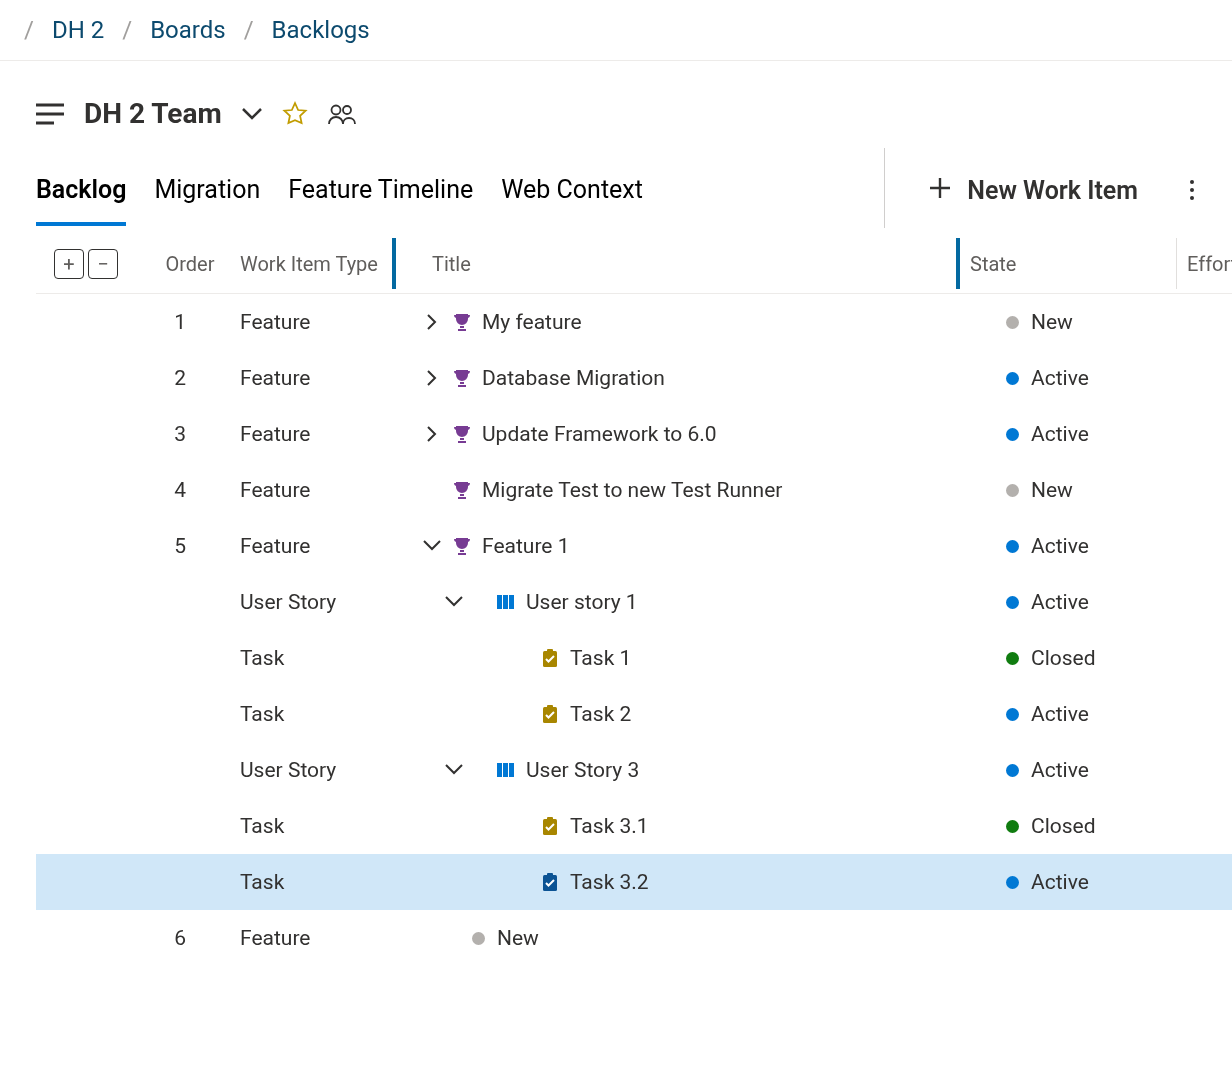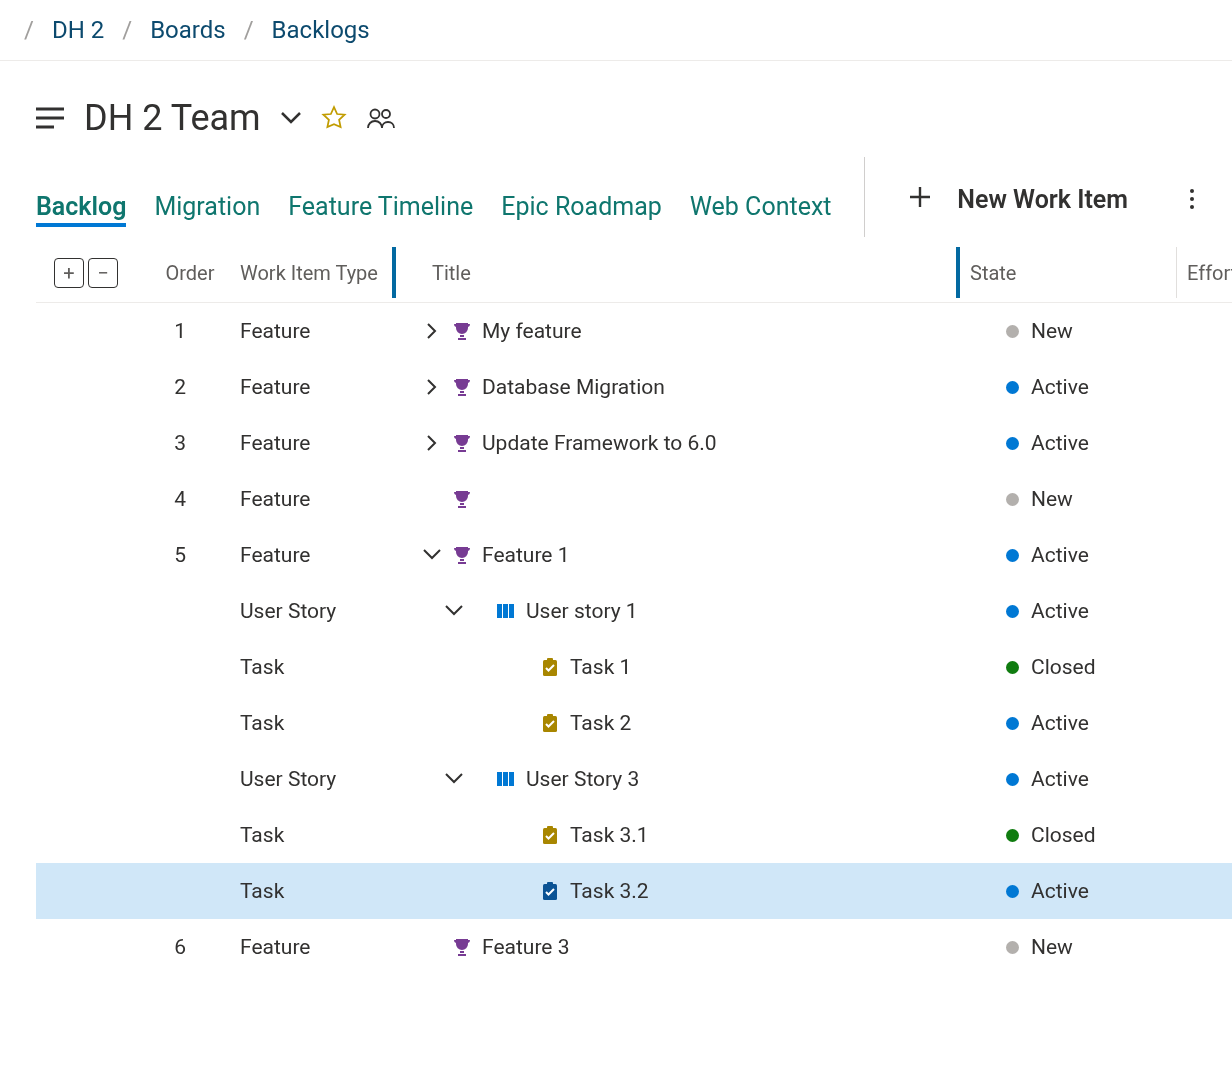"DH 2 Team" .title-text { font-size: 36px -> 28px; font-weight: 400 -> 700 }
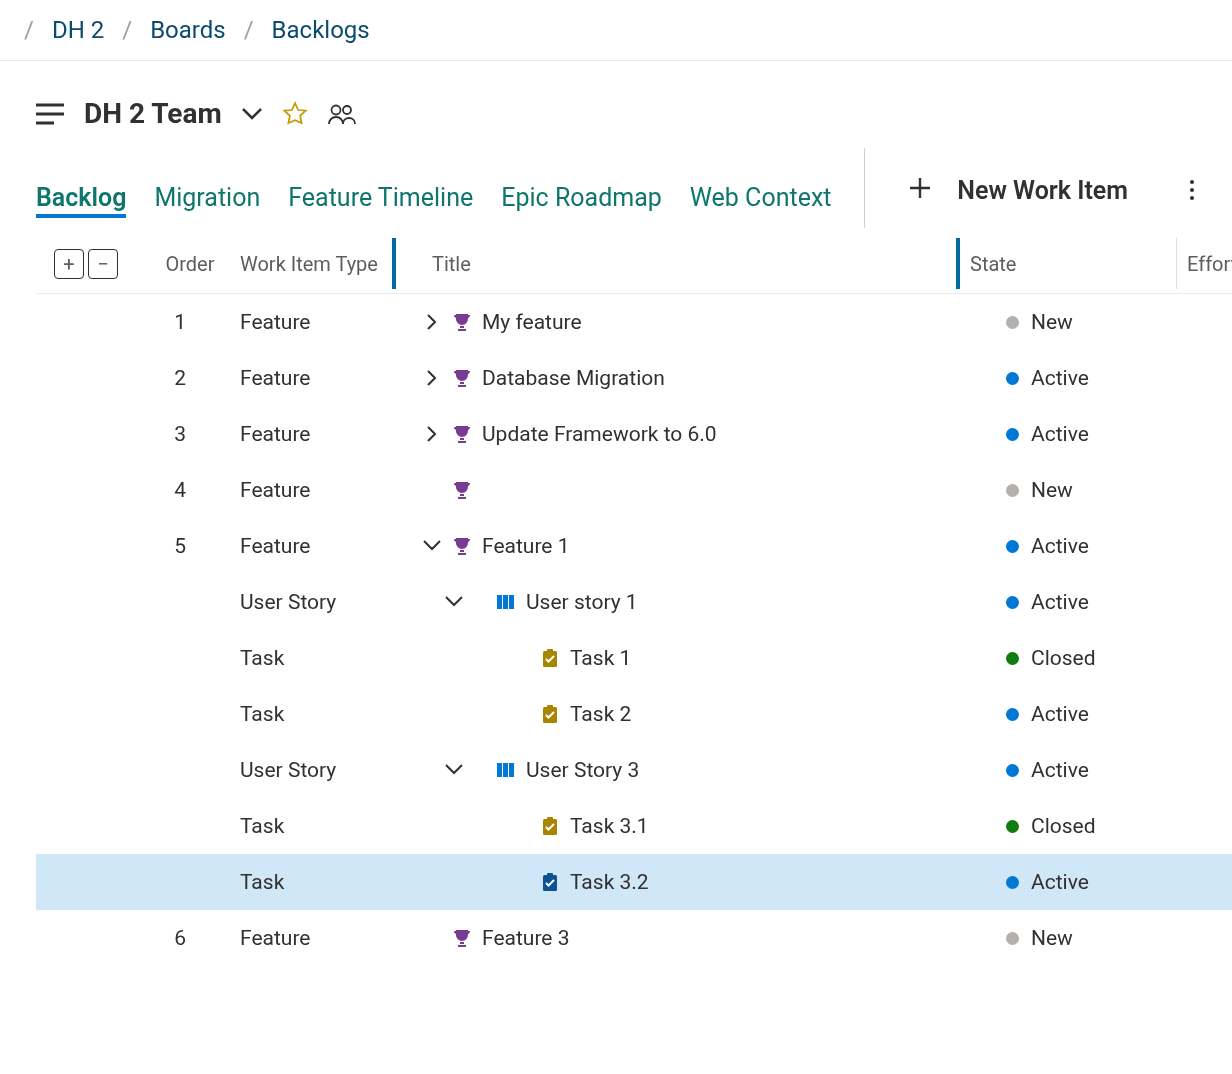"Backlog" .tab { color: #0f766e -> #000000; padding: 6px 0 2px 0 -> 6px 0 18px 0 }
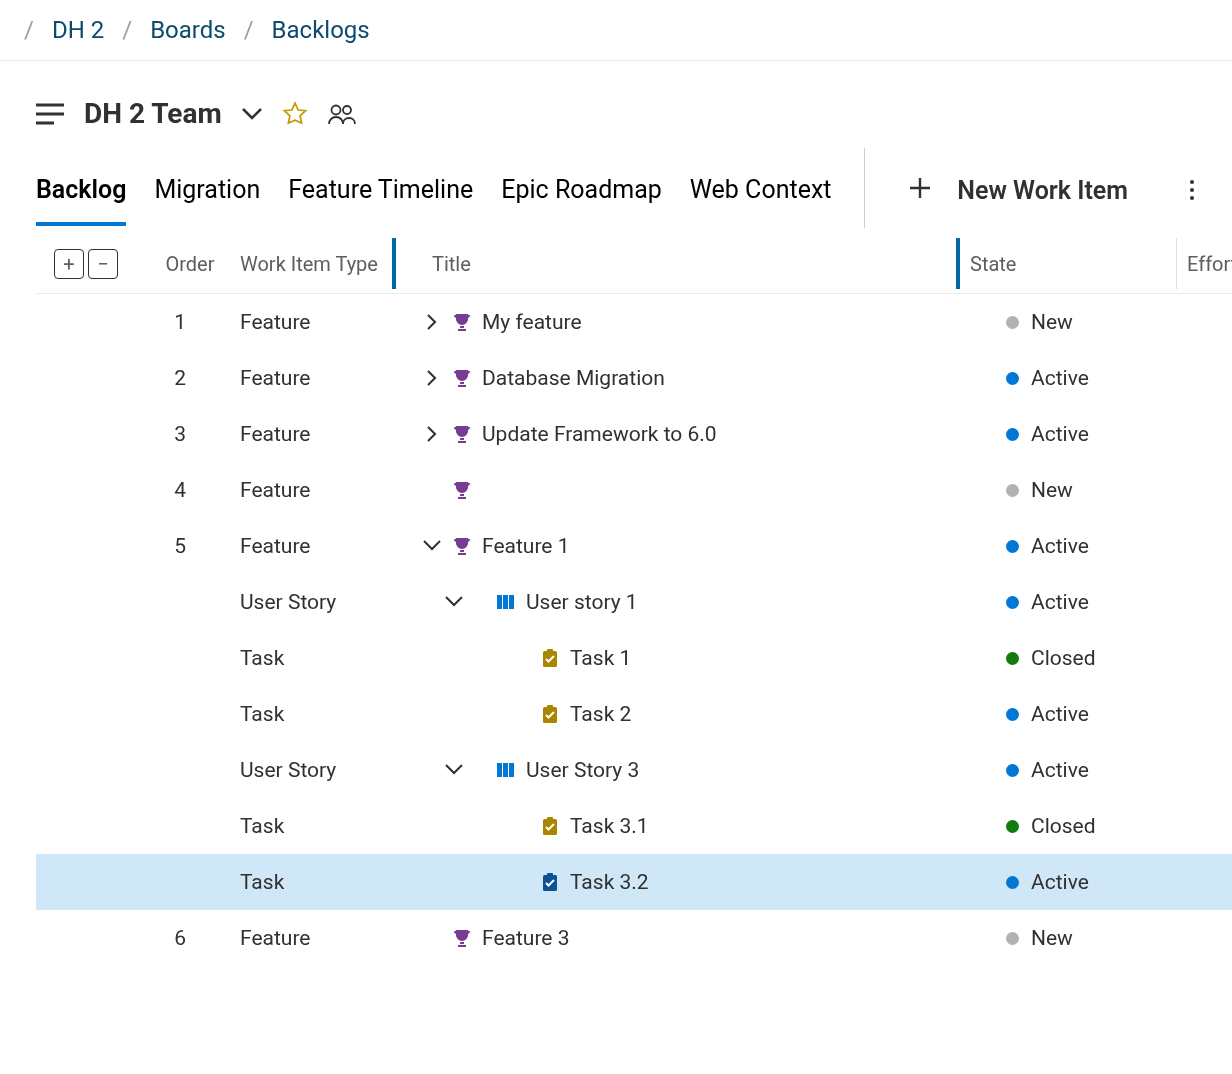"Epic Roadmap" div.tab { html: <div>Epic Roadmap</div> -> none }
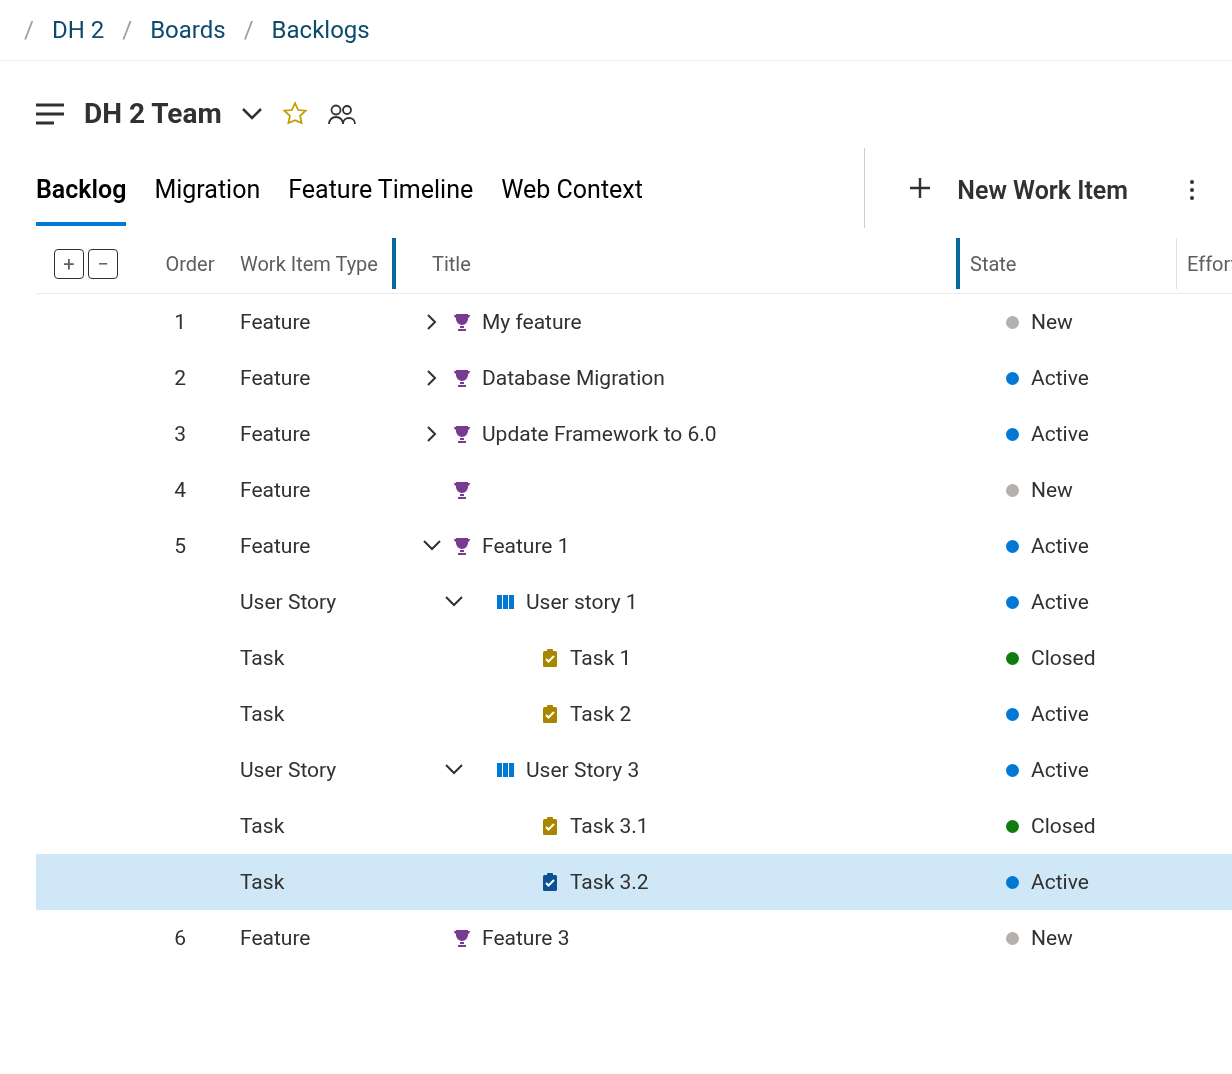"New Work Item" .actions { gap: 26px -> 16px }
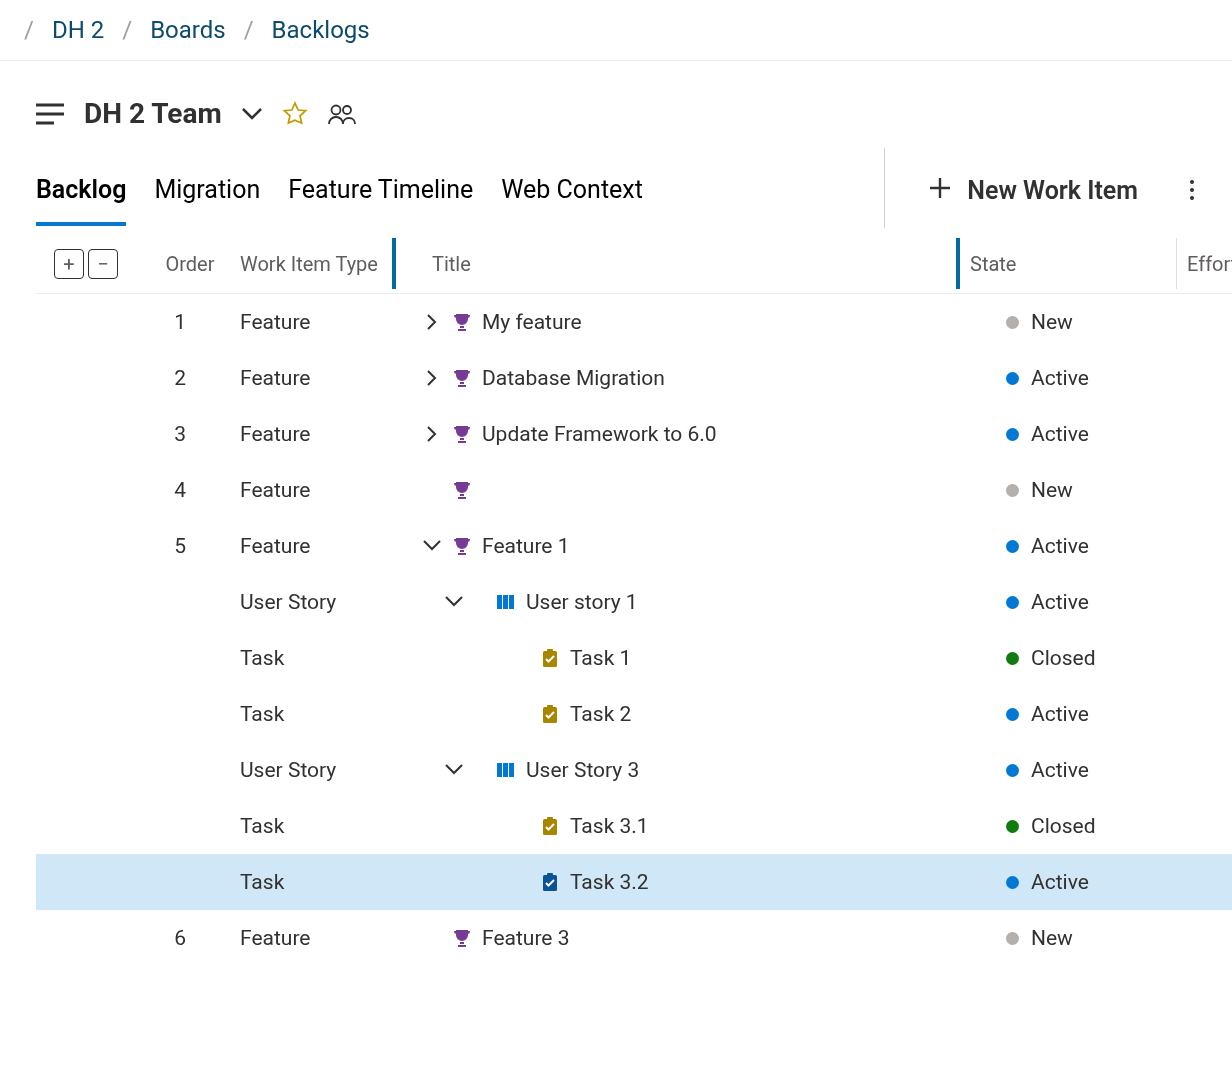"Migrate Test to new Test" span { html: none -> <span>Migrate Test to new Test Runner</span> }
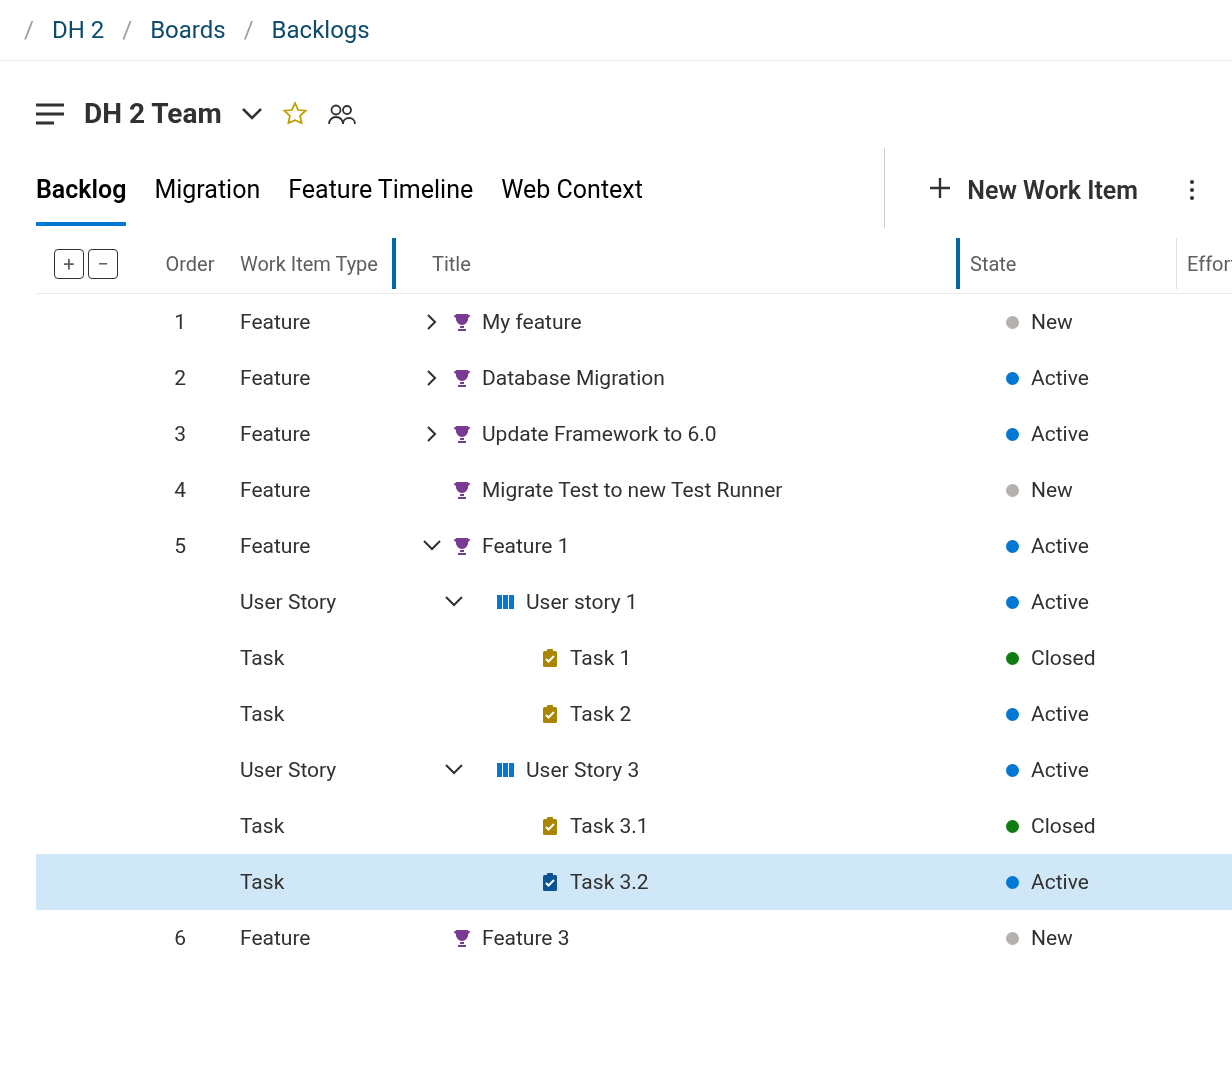"Feature 3" div.title-cell { html: <div> <span></span> <span> <svg> <path></path> </svg> </span> <span>Feature 3</span> </div> -> none }
